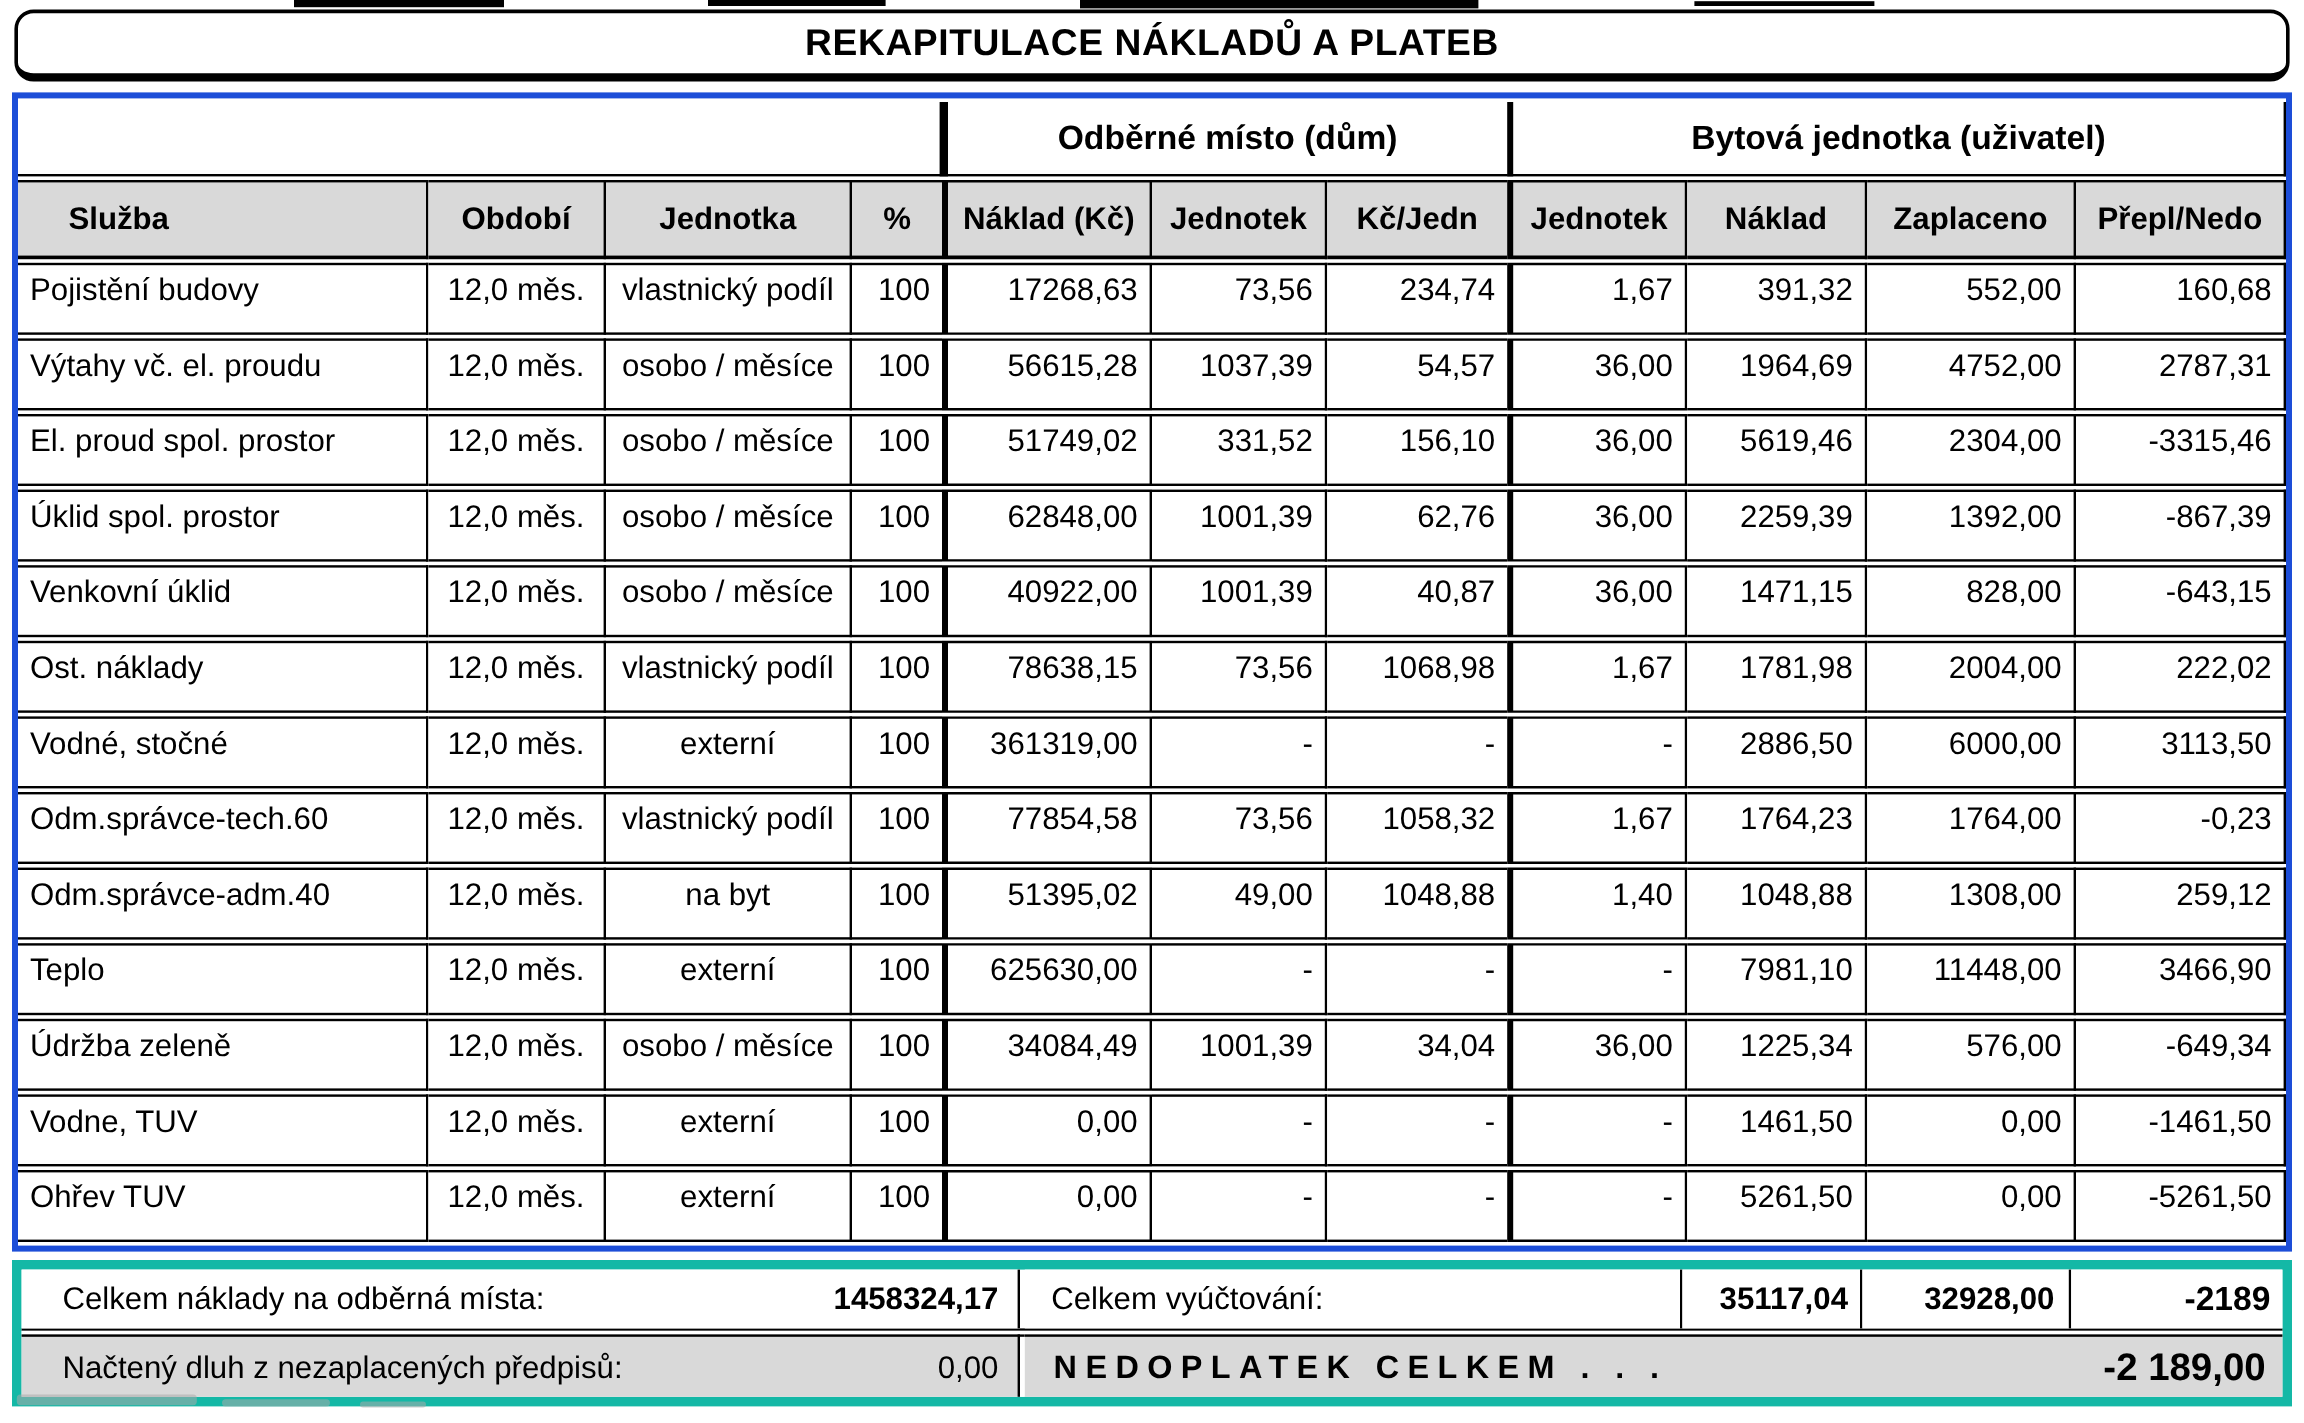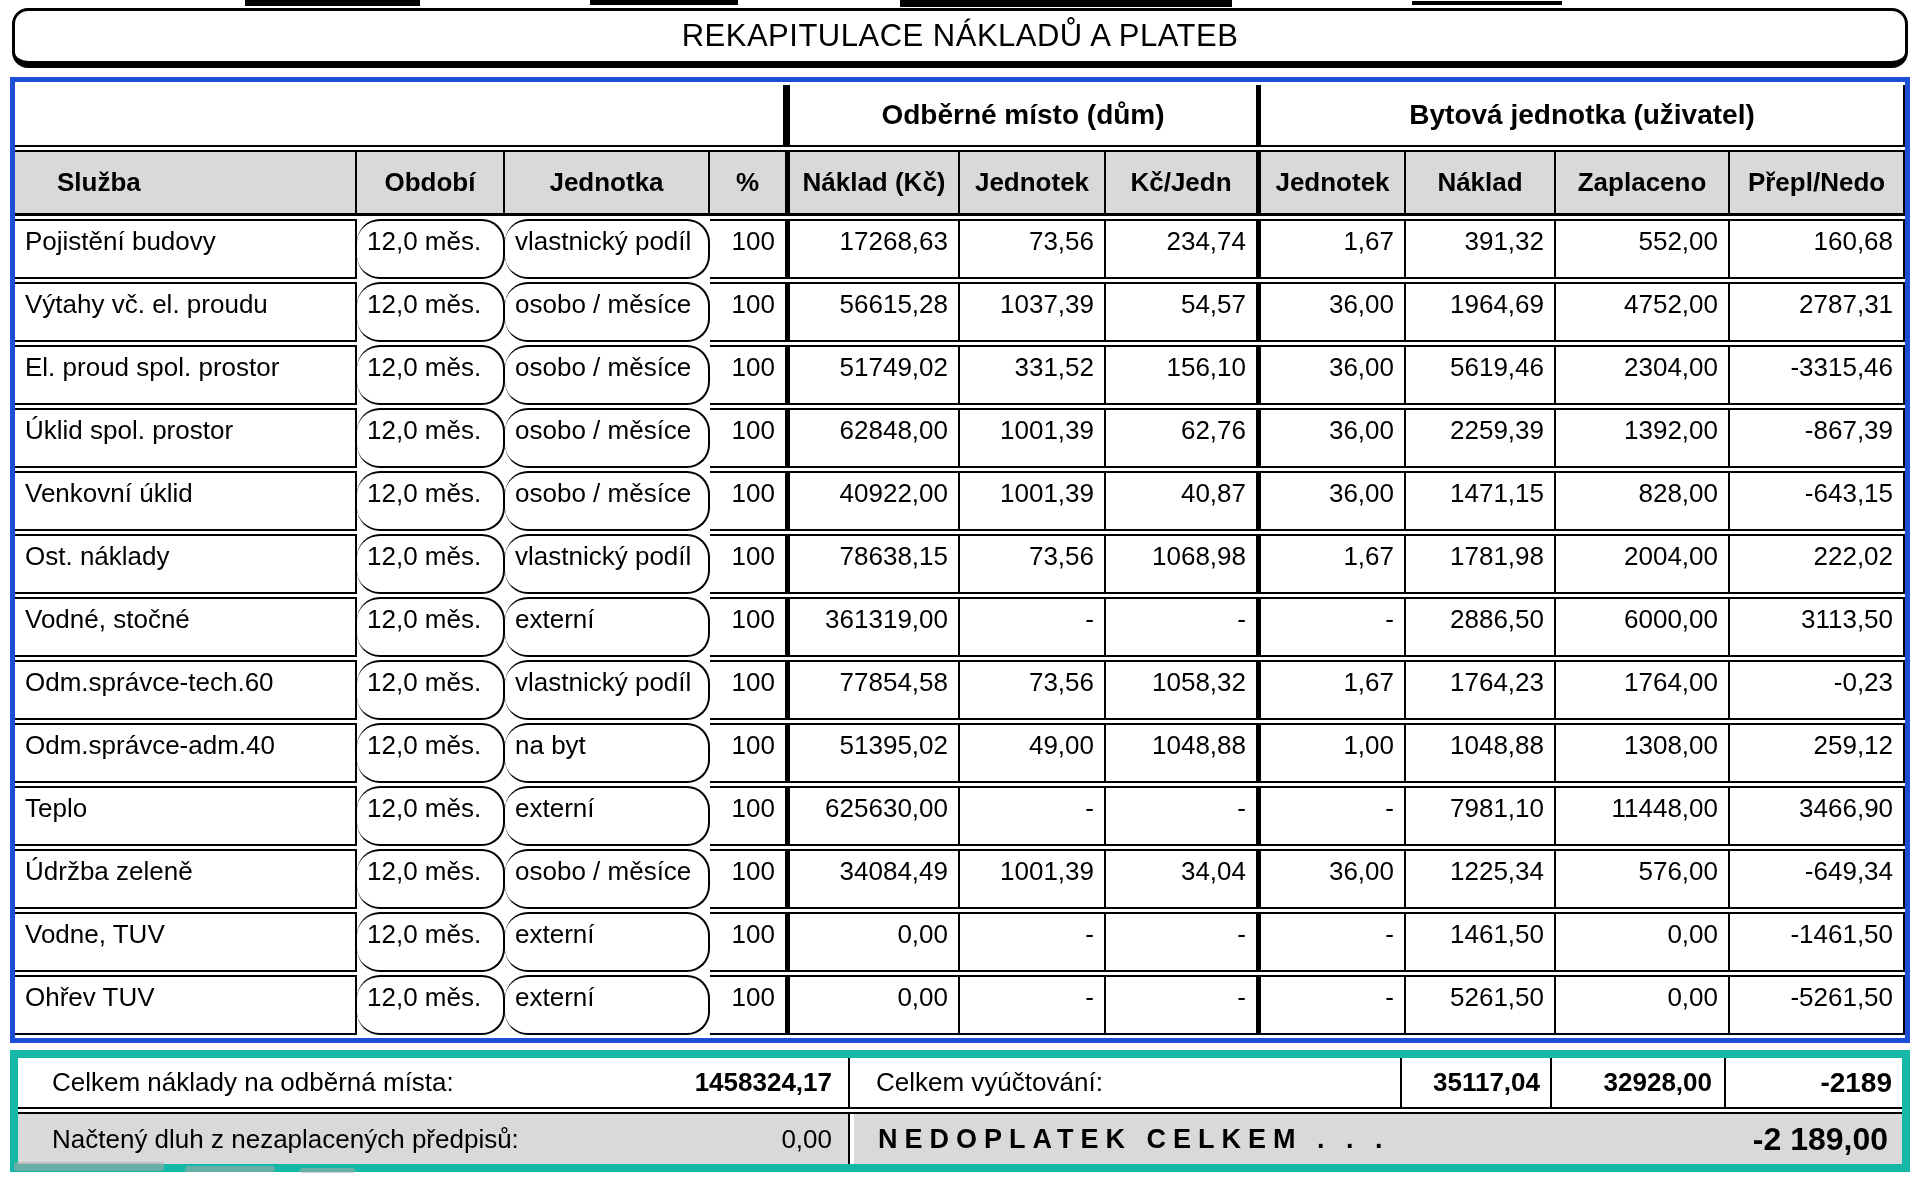"REKAPITULACE NÁKLADŮ A PLATEB" .title-box h1 { font-weight: normal -> bold }
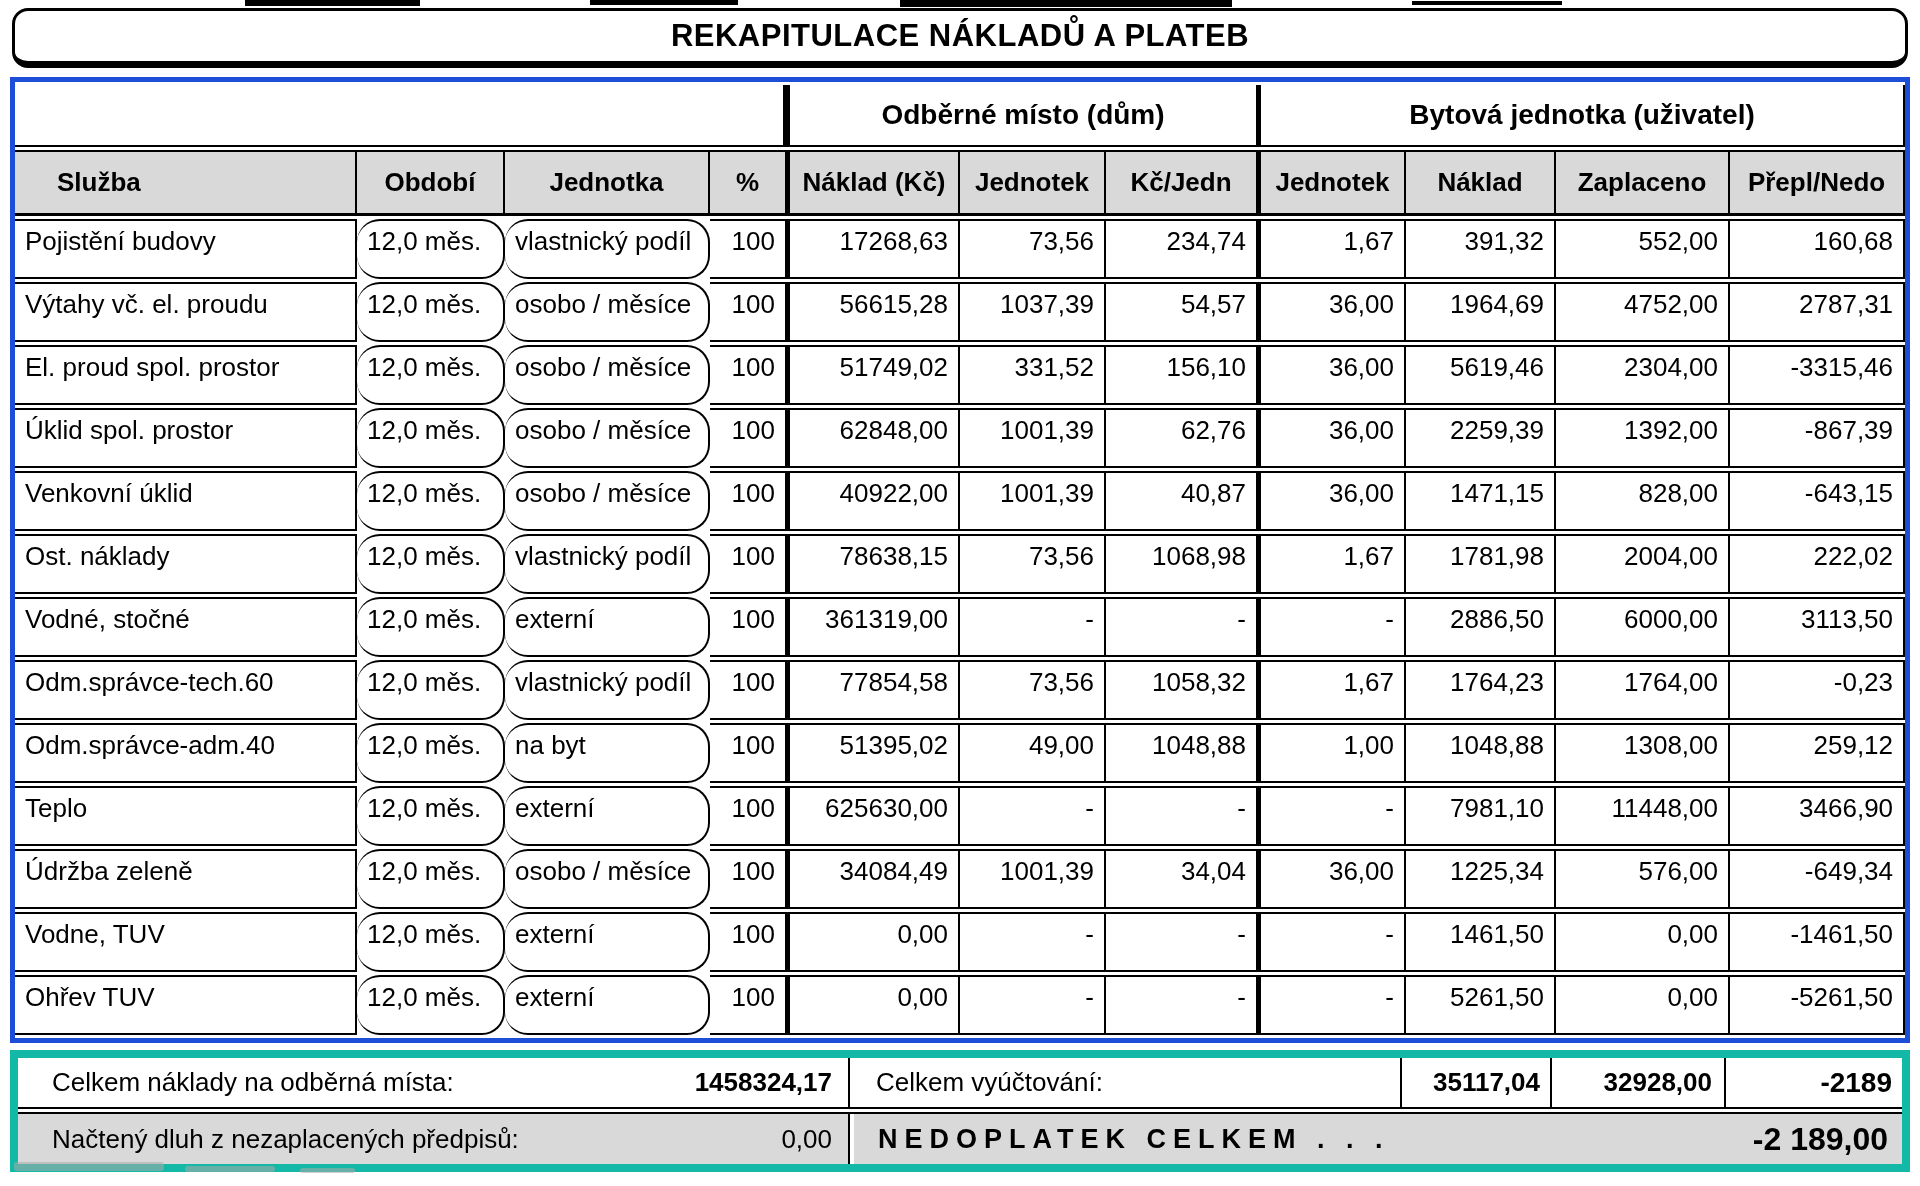"12,0 měs." td.al2 { border-radius: 23px -> none; text-align: left -> center }
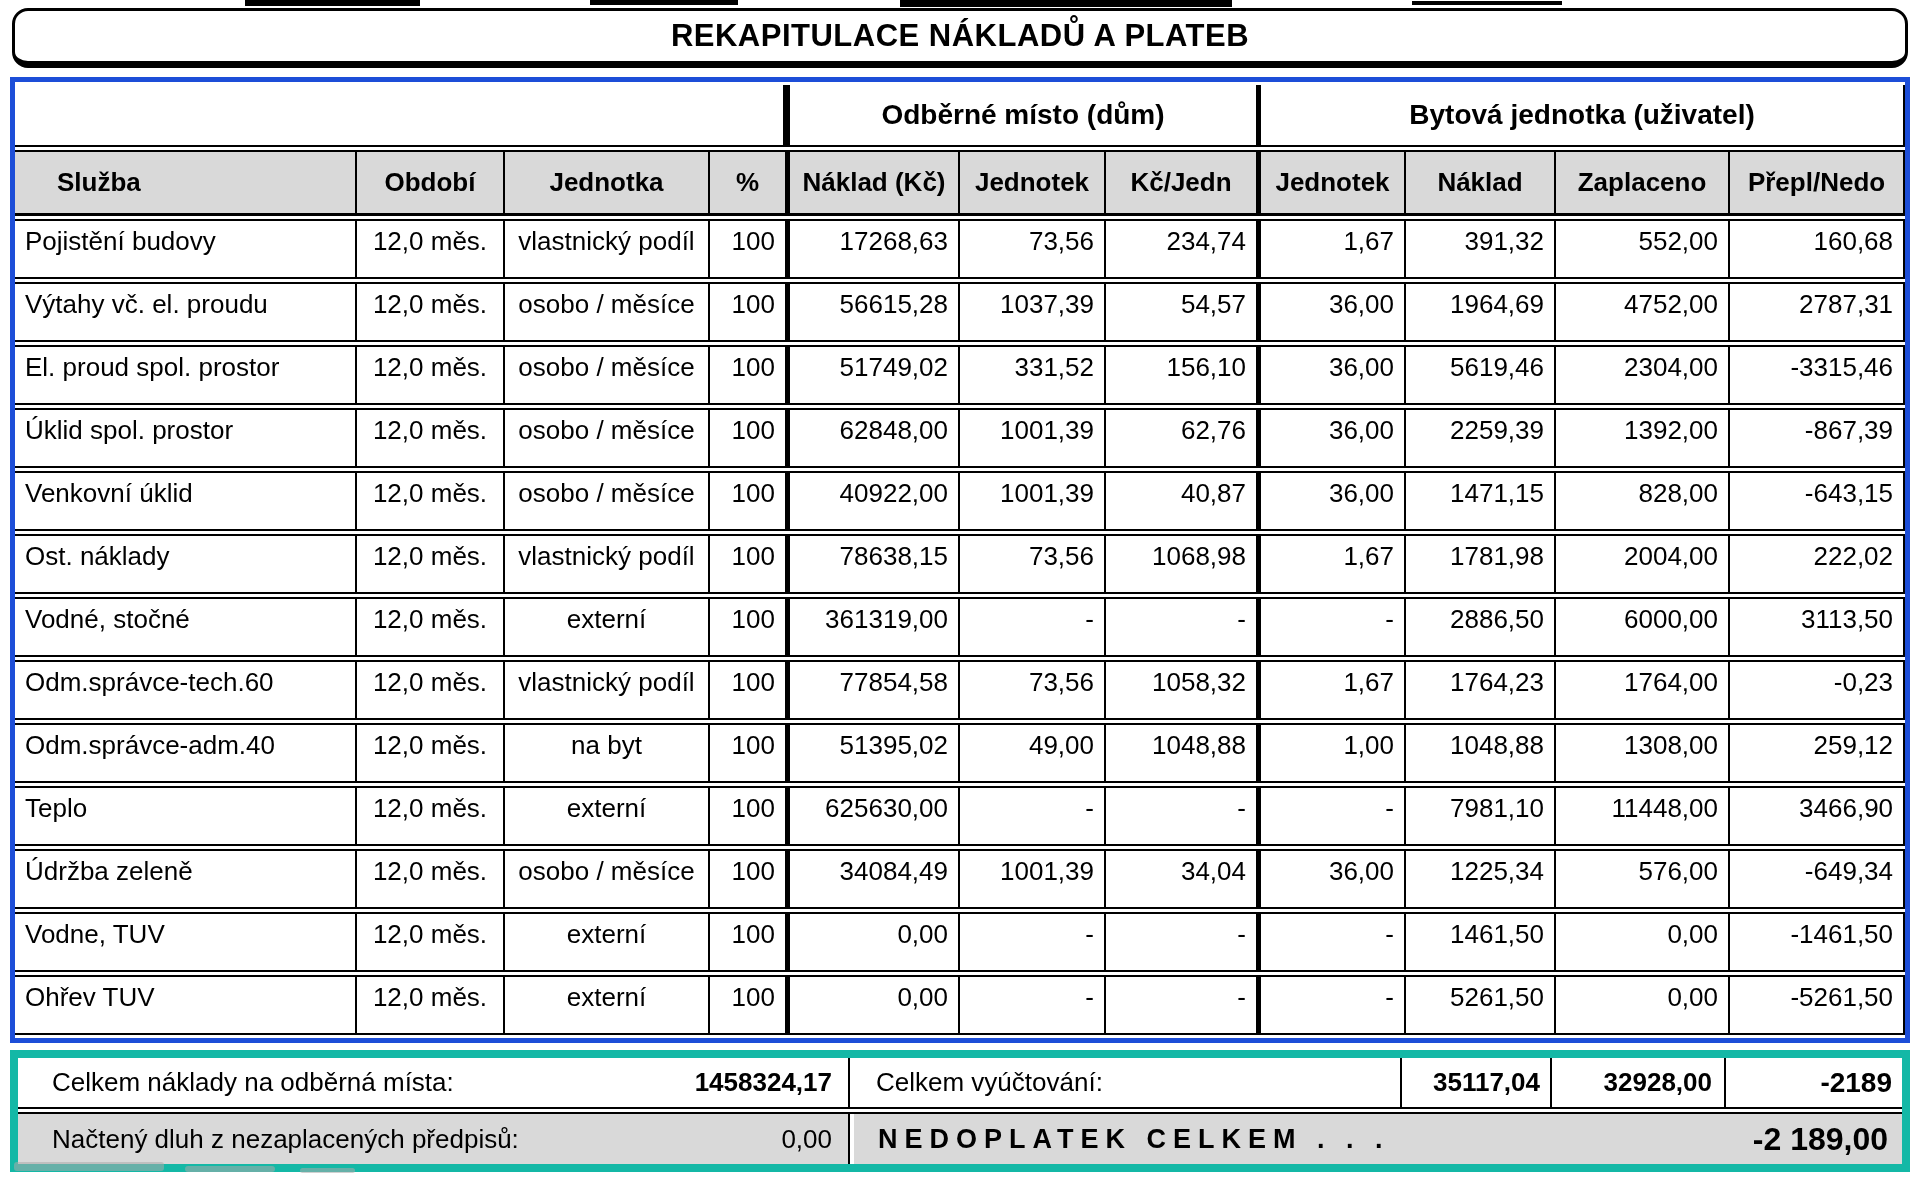"1,00" td.ar { text: 1,00 -> 1,40 }
